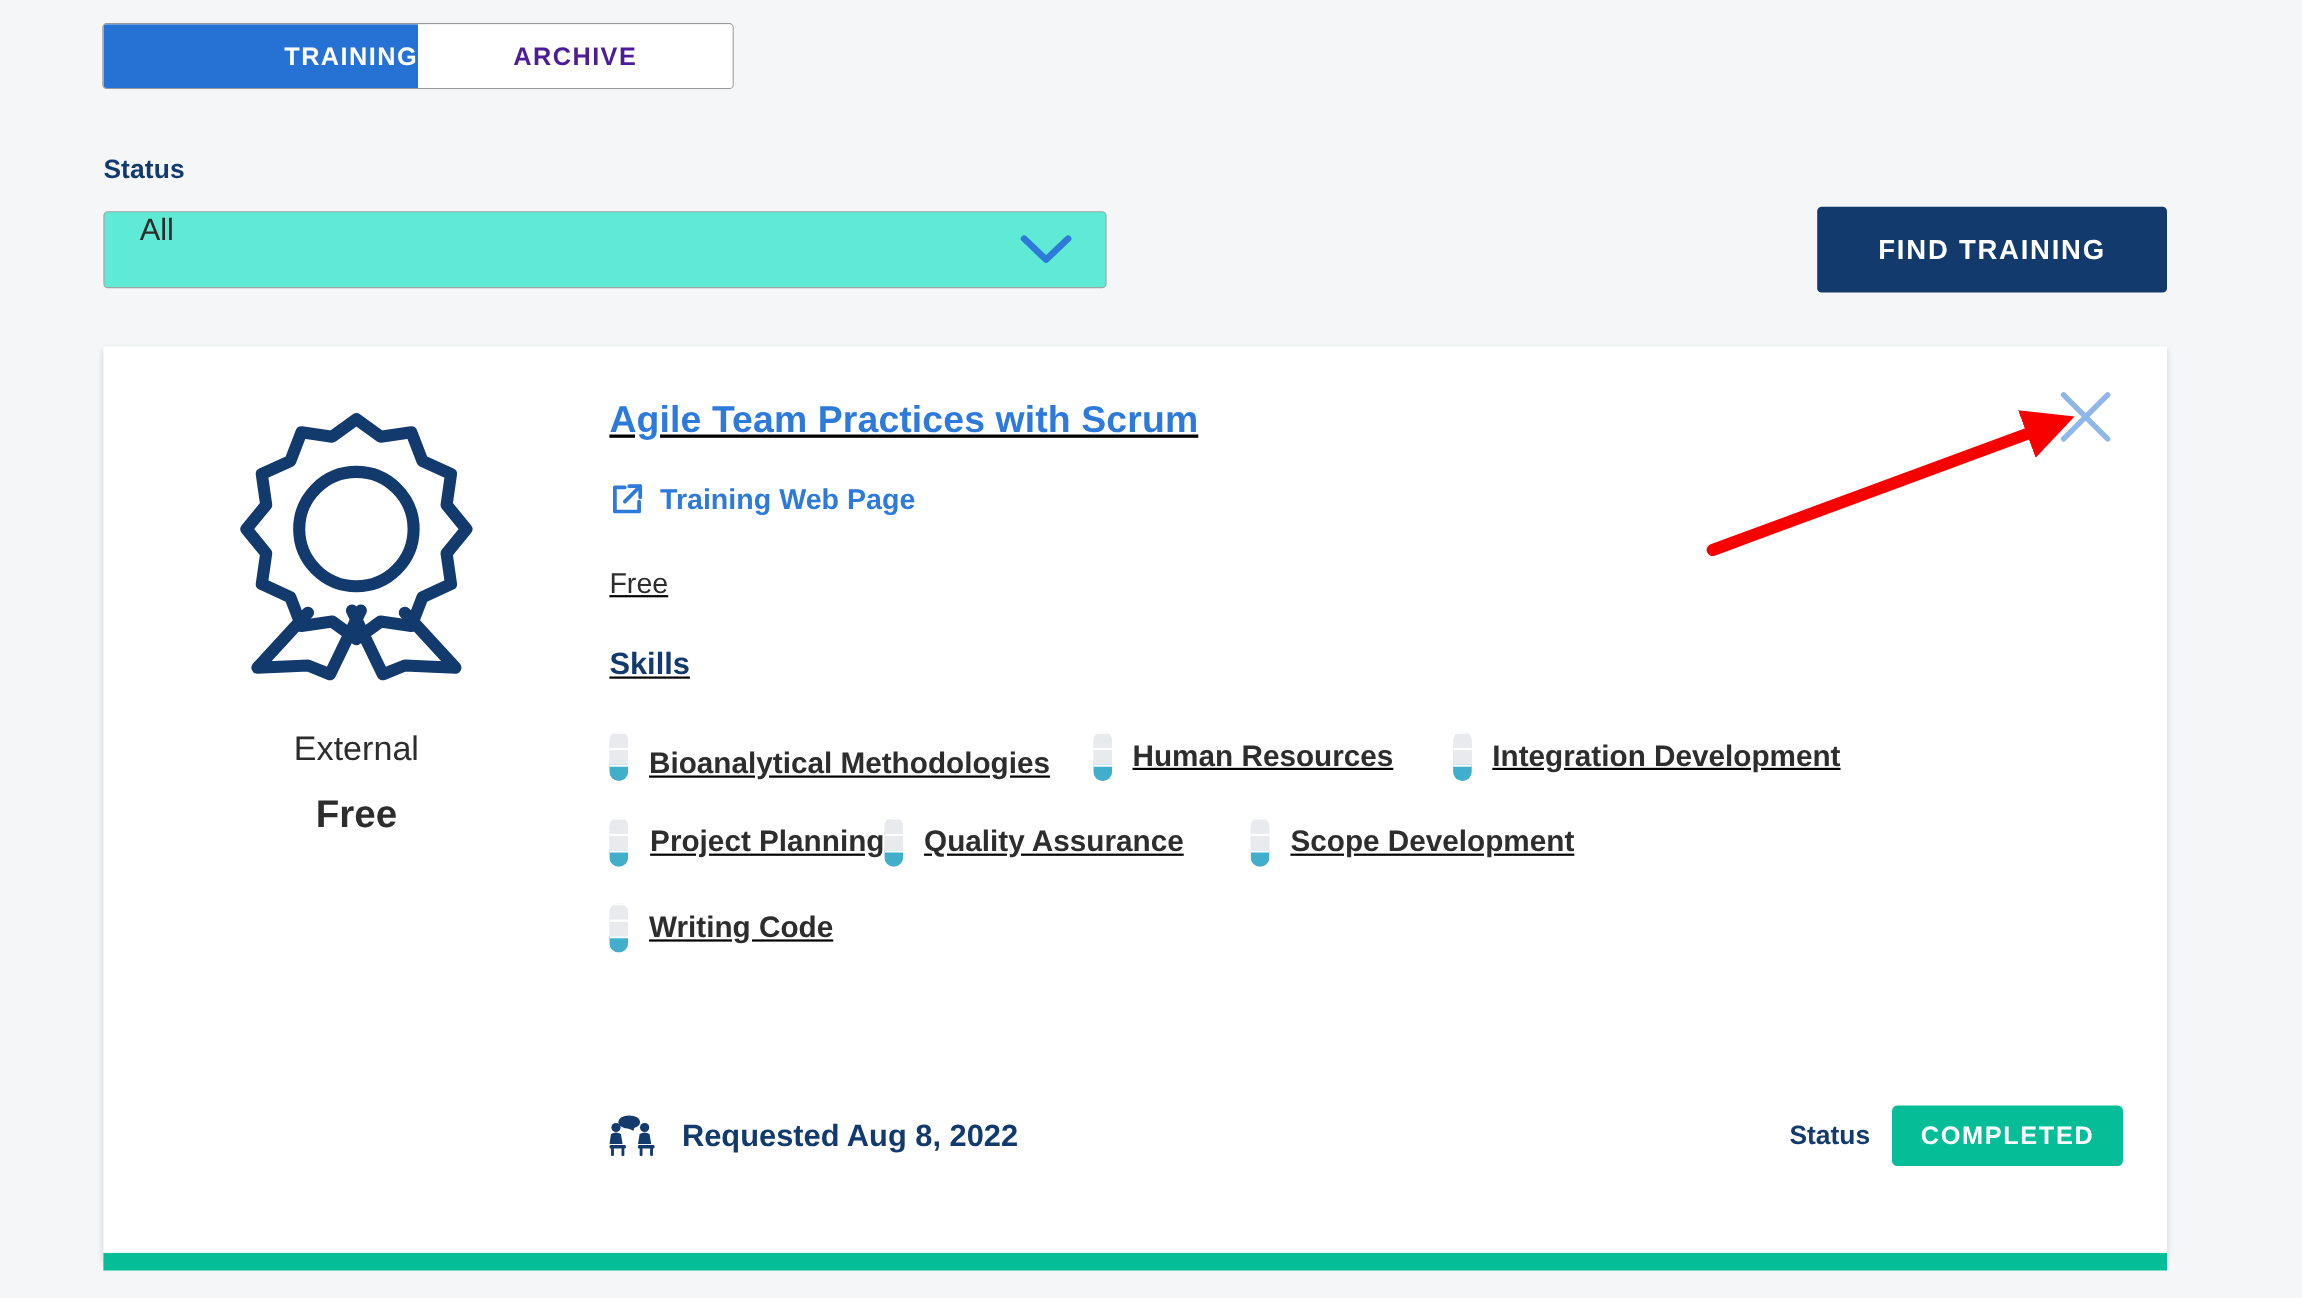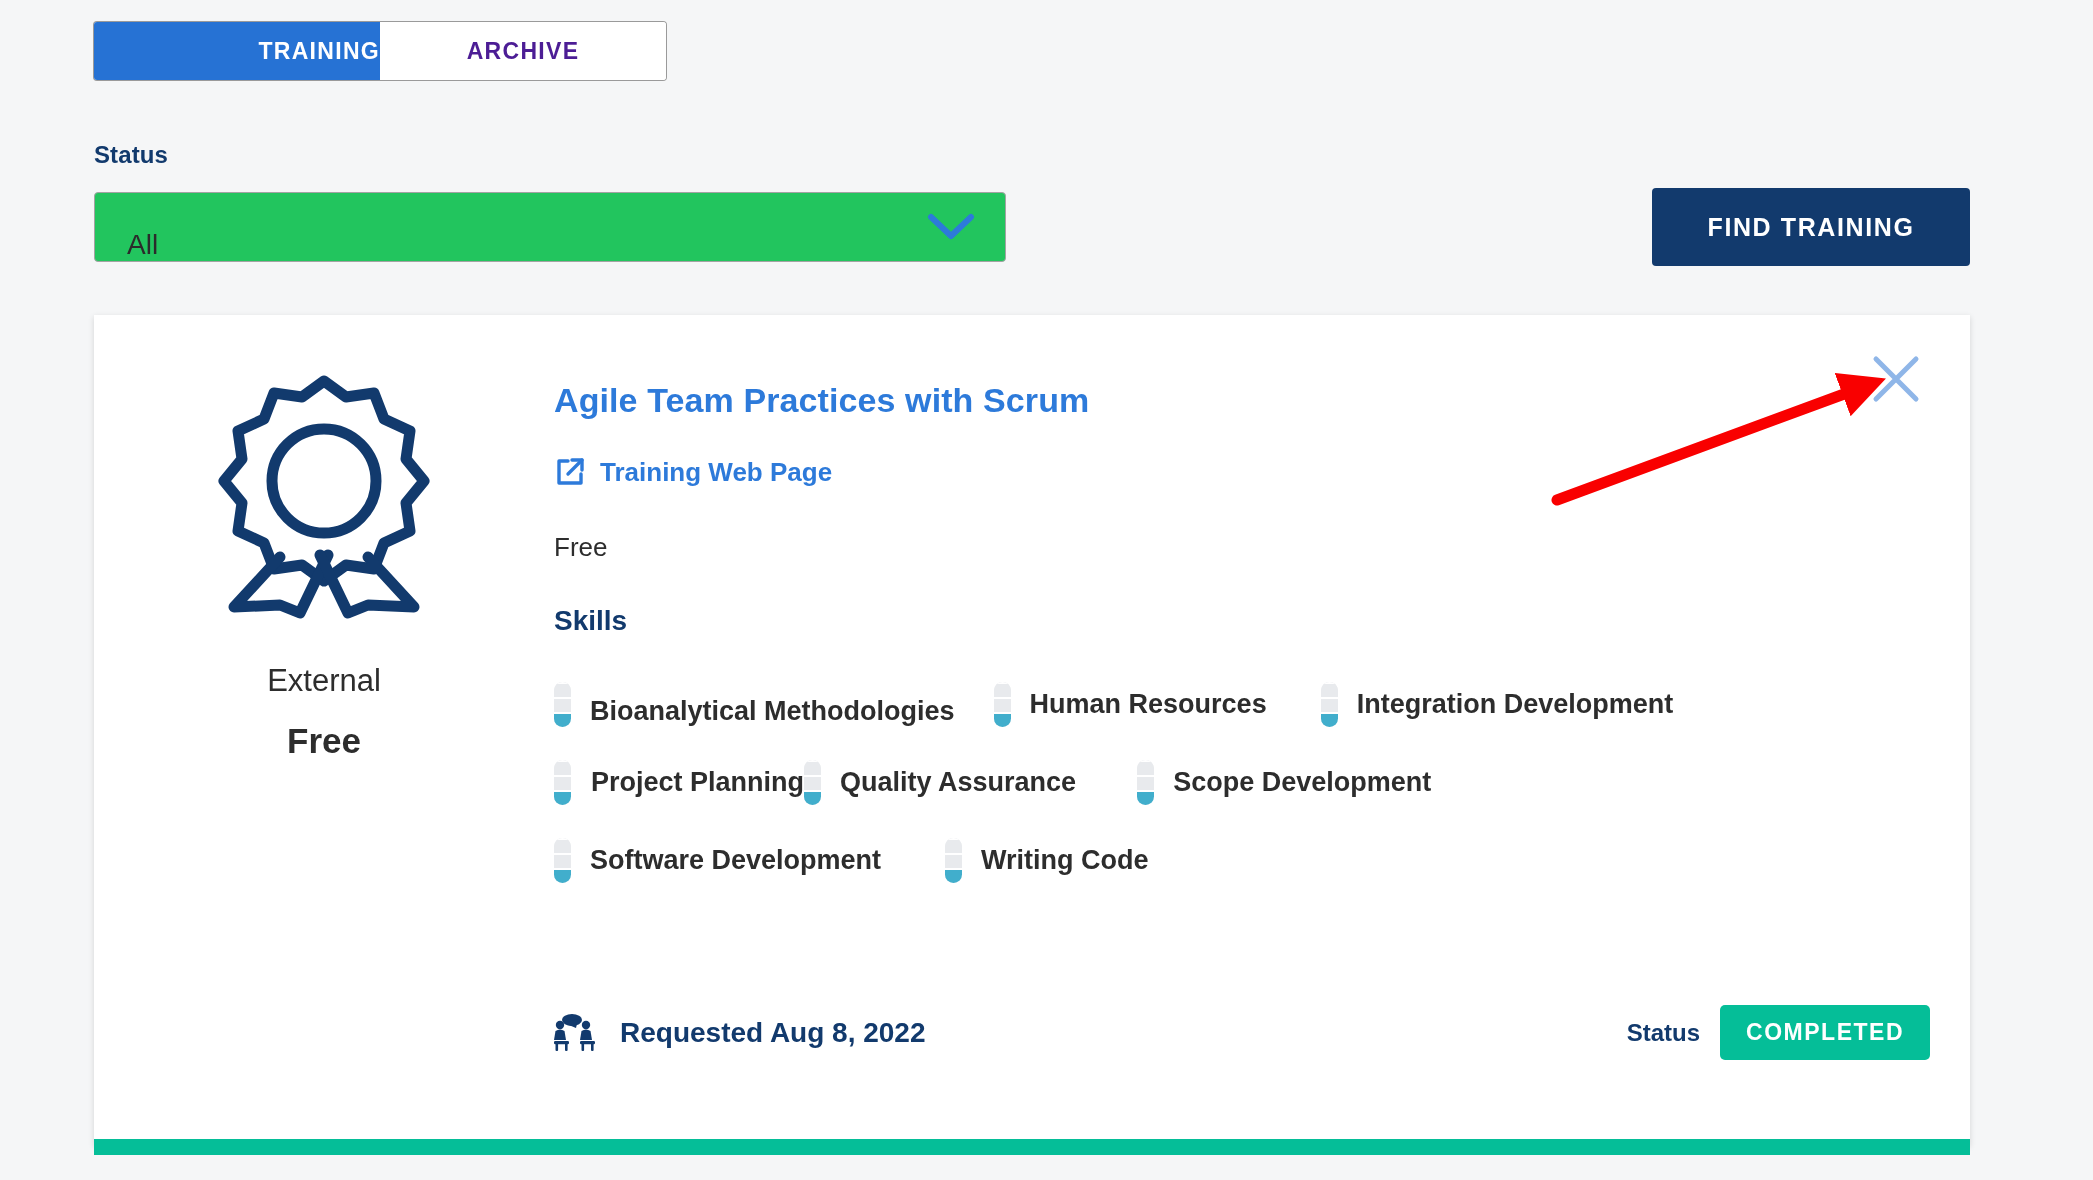"All" .select-wrap { align-items: flex-end -> flex-start; background: #22c55e -> #5eead4 }
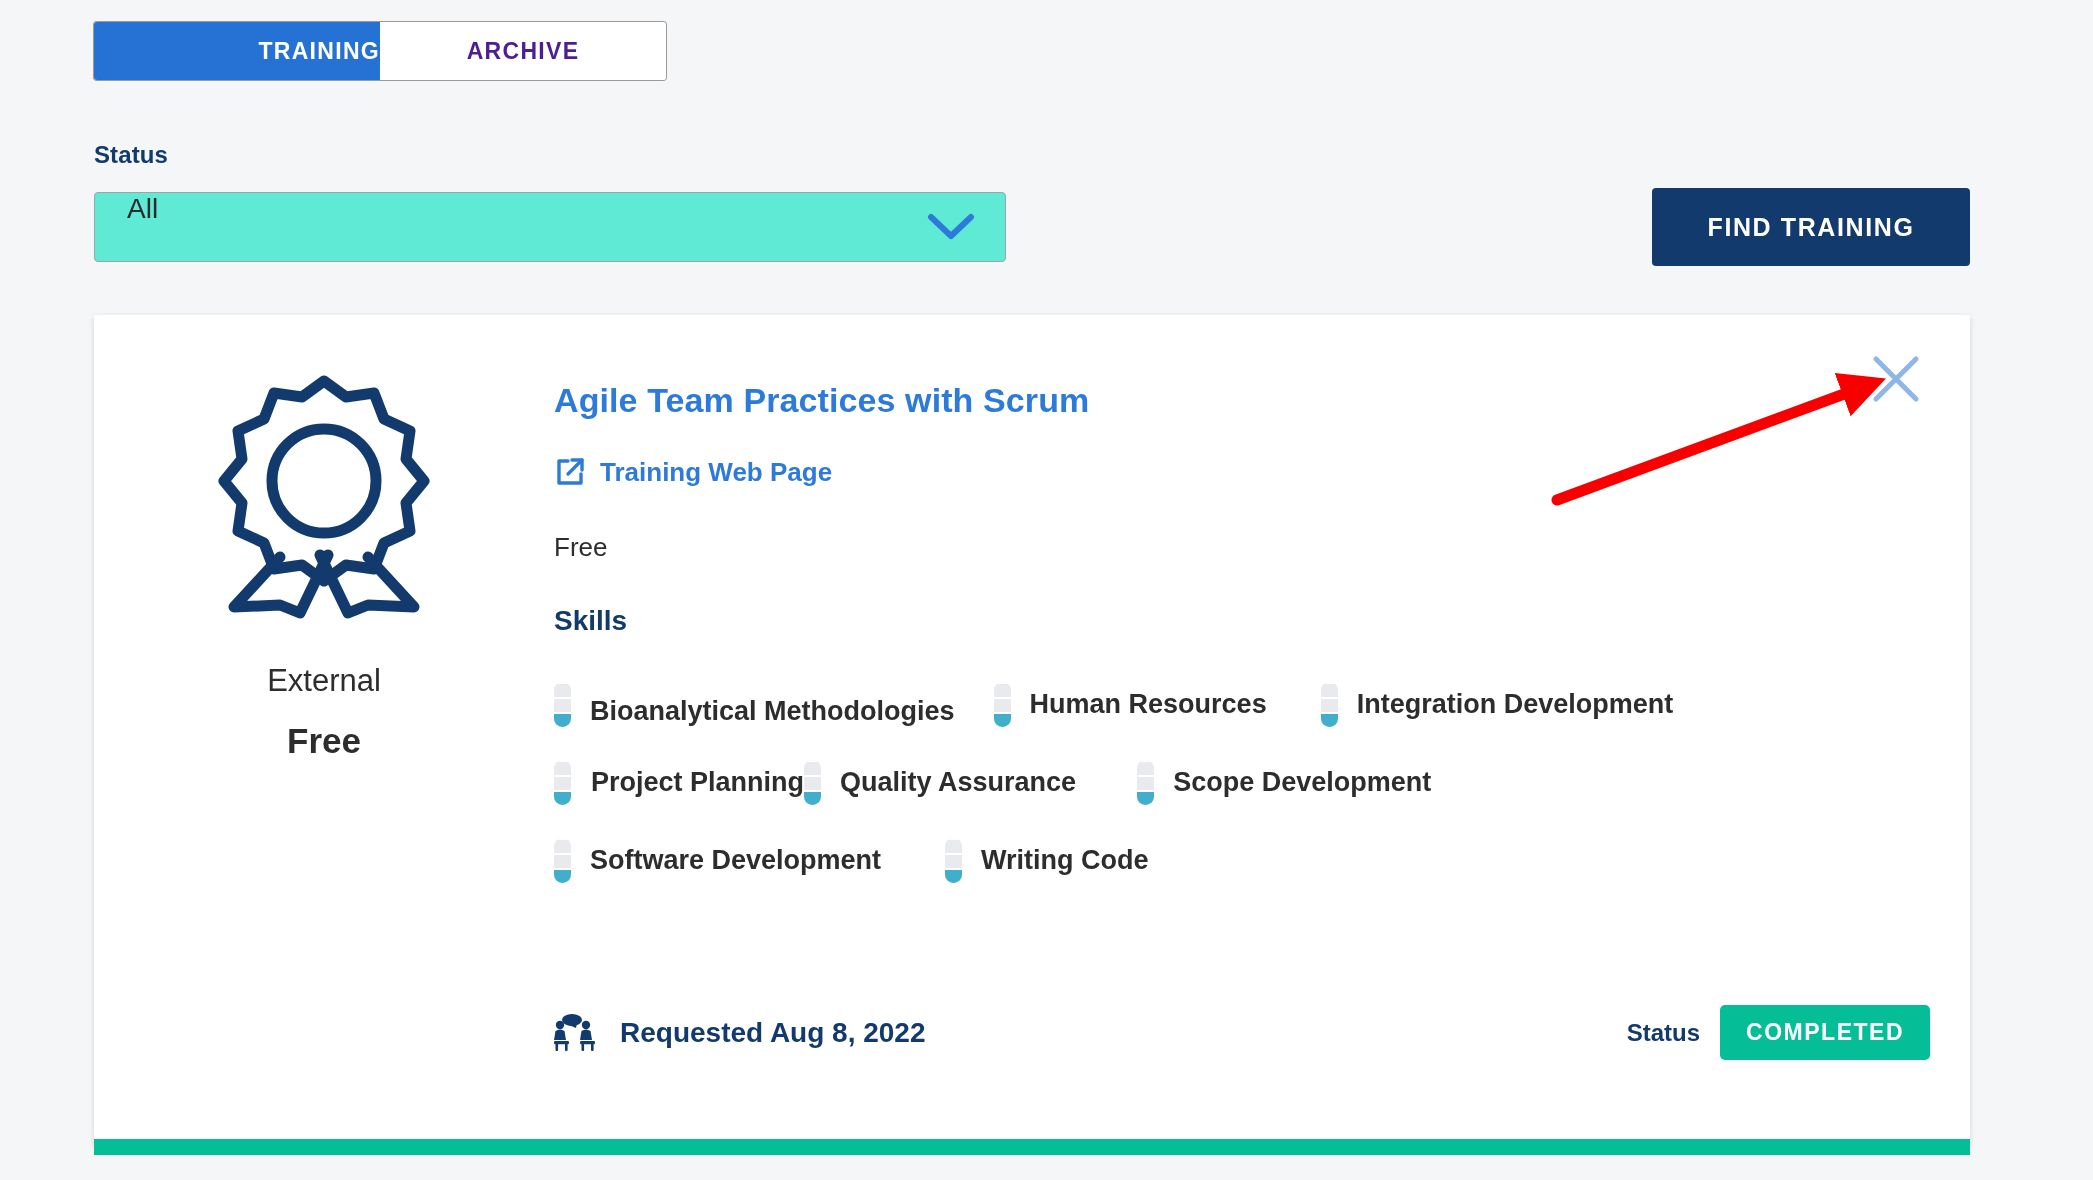"Agile Team Practices with Scrum" .card-right { text-decoration: none -> underline; top: 66px -> 48px }
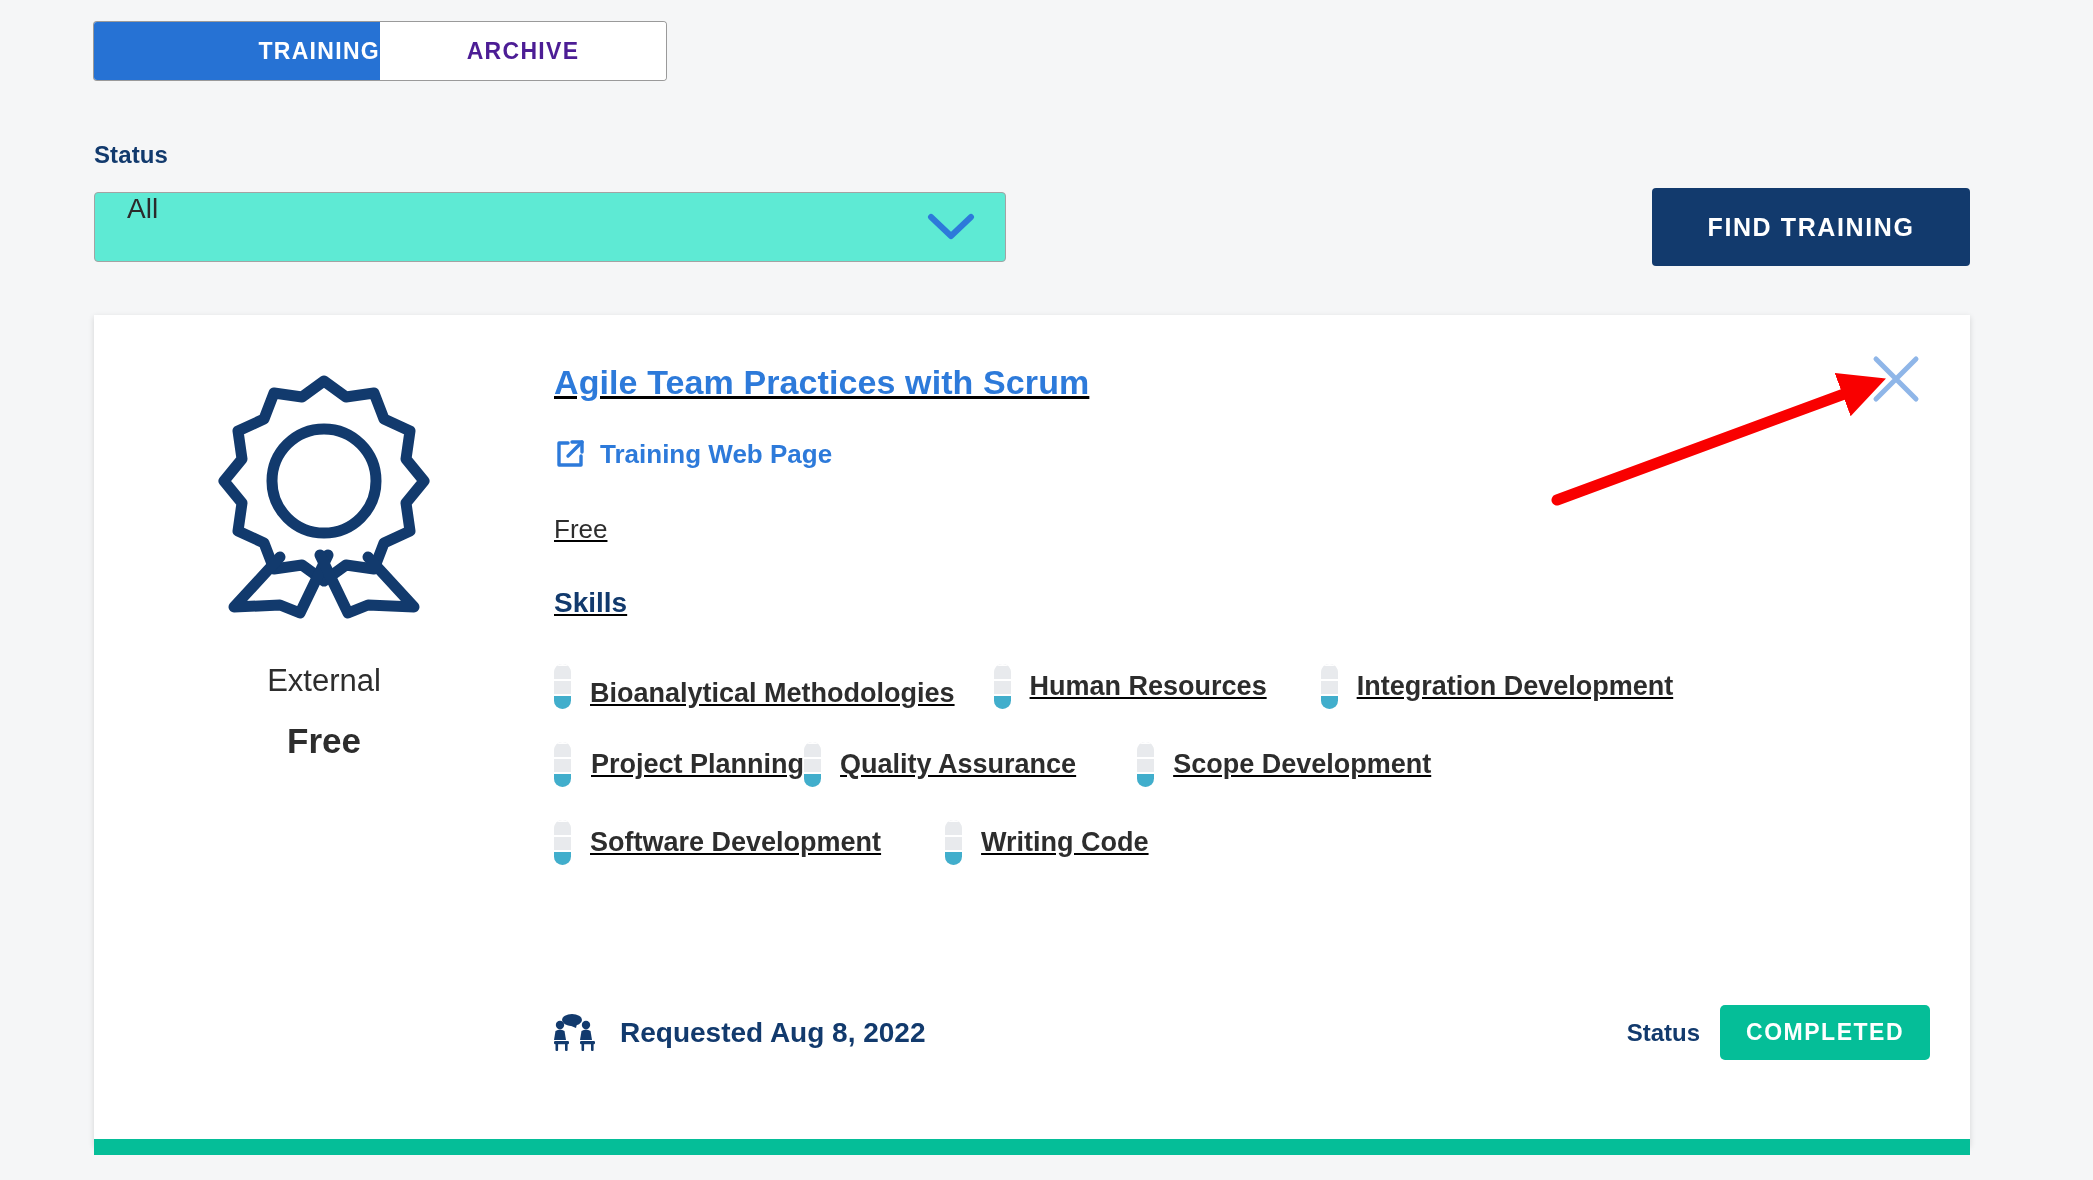"Software Development" div.skill { html: <div> <span> <span></span> <span></span> <span></span> </span> <span>Software Development</span> </div> -> none }
